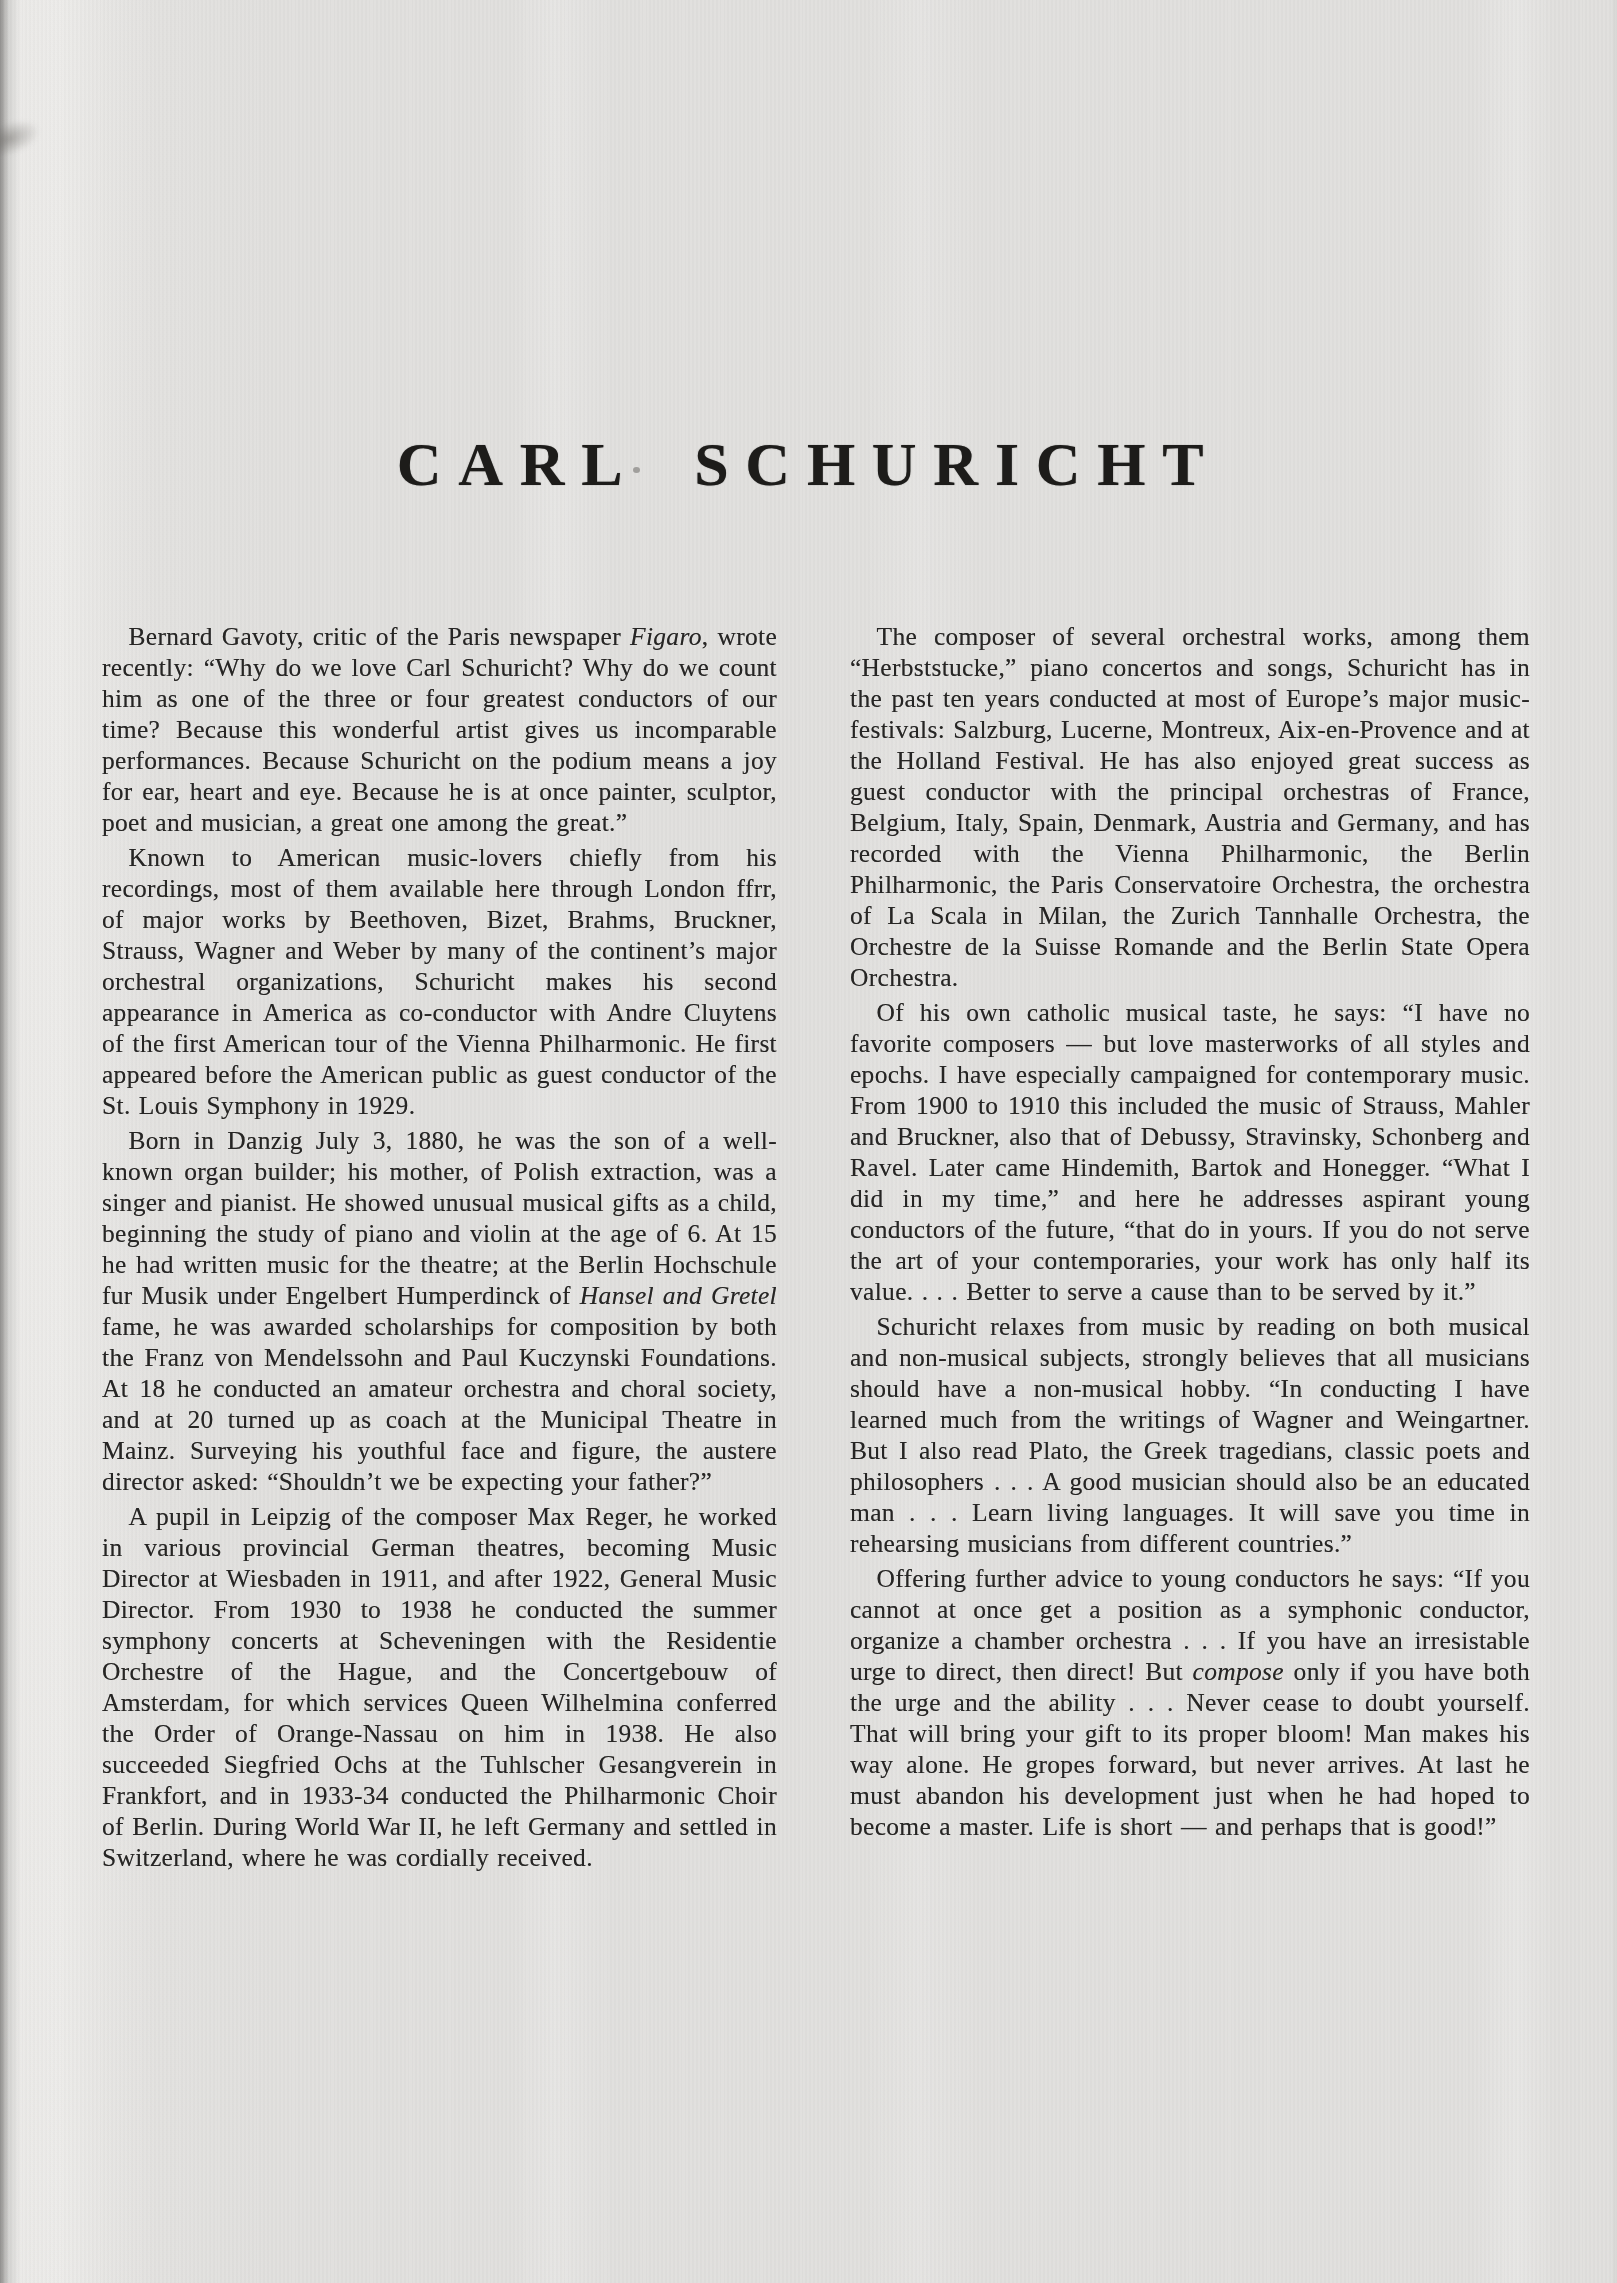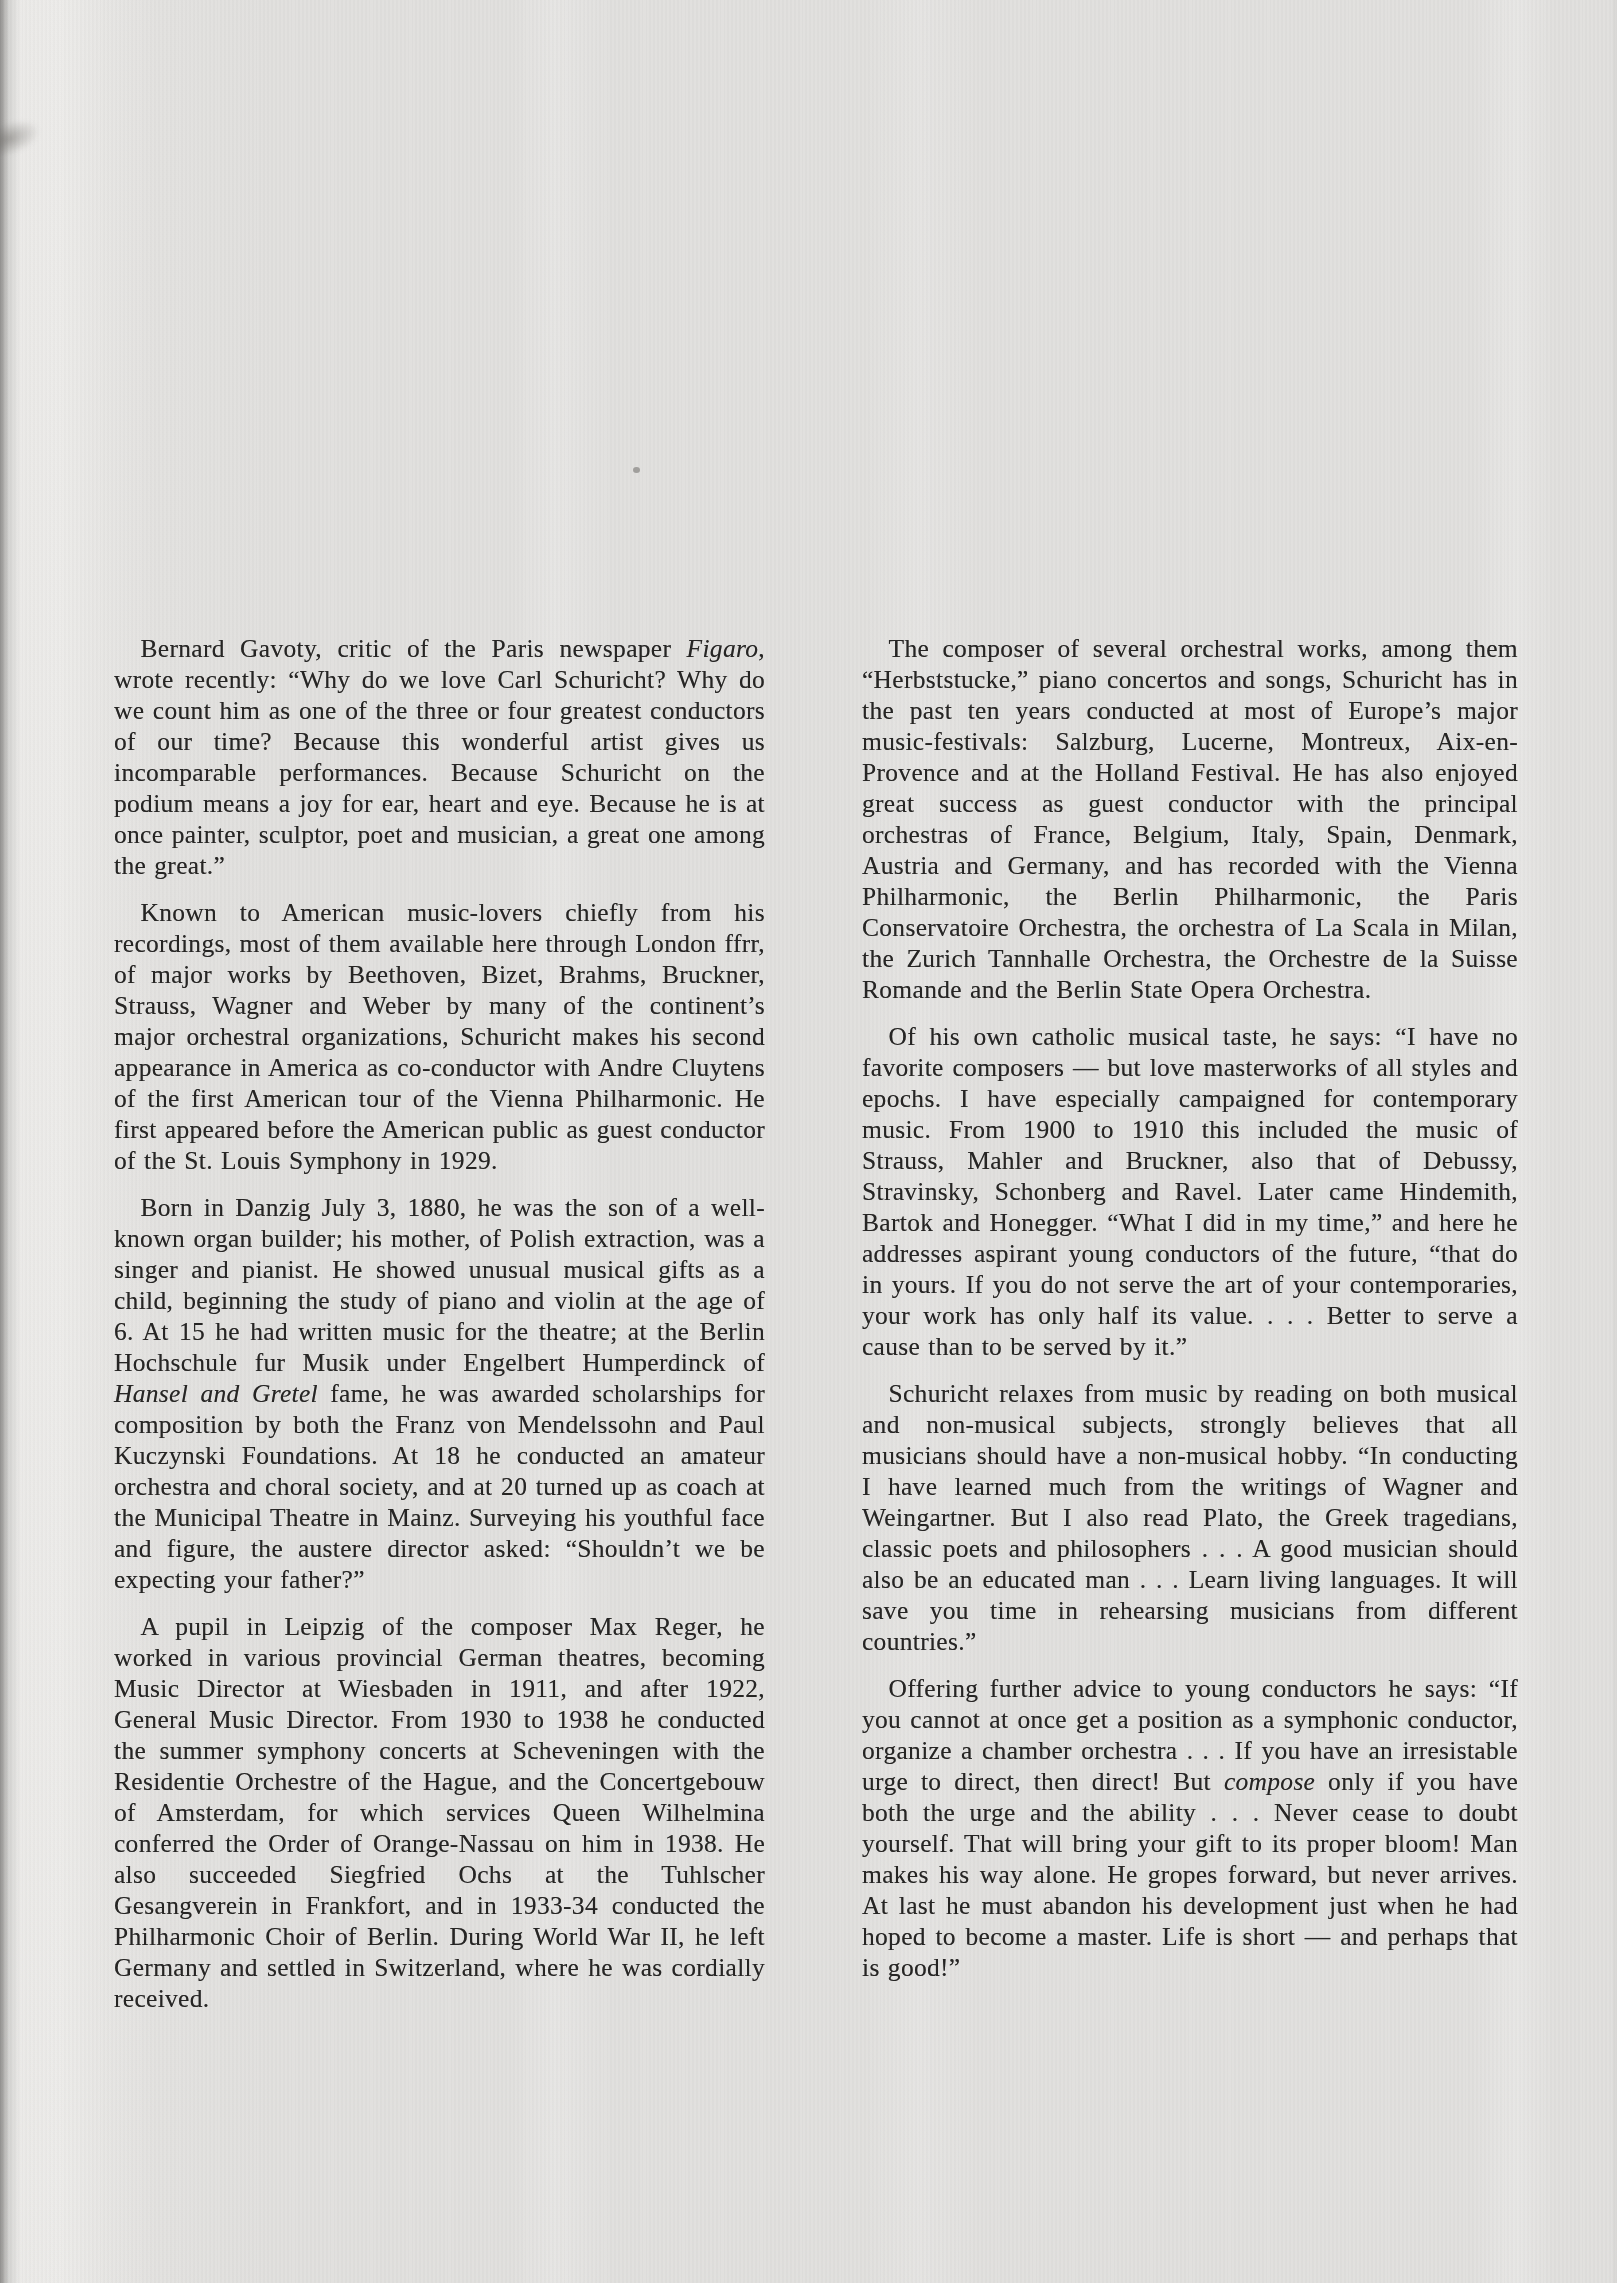"CARL SCHURICHT" h1.title { html: none -> <h1>CARL SCHURICHT</h1> }
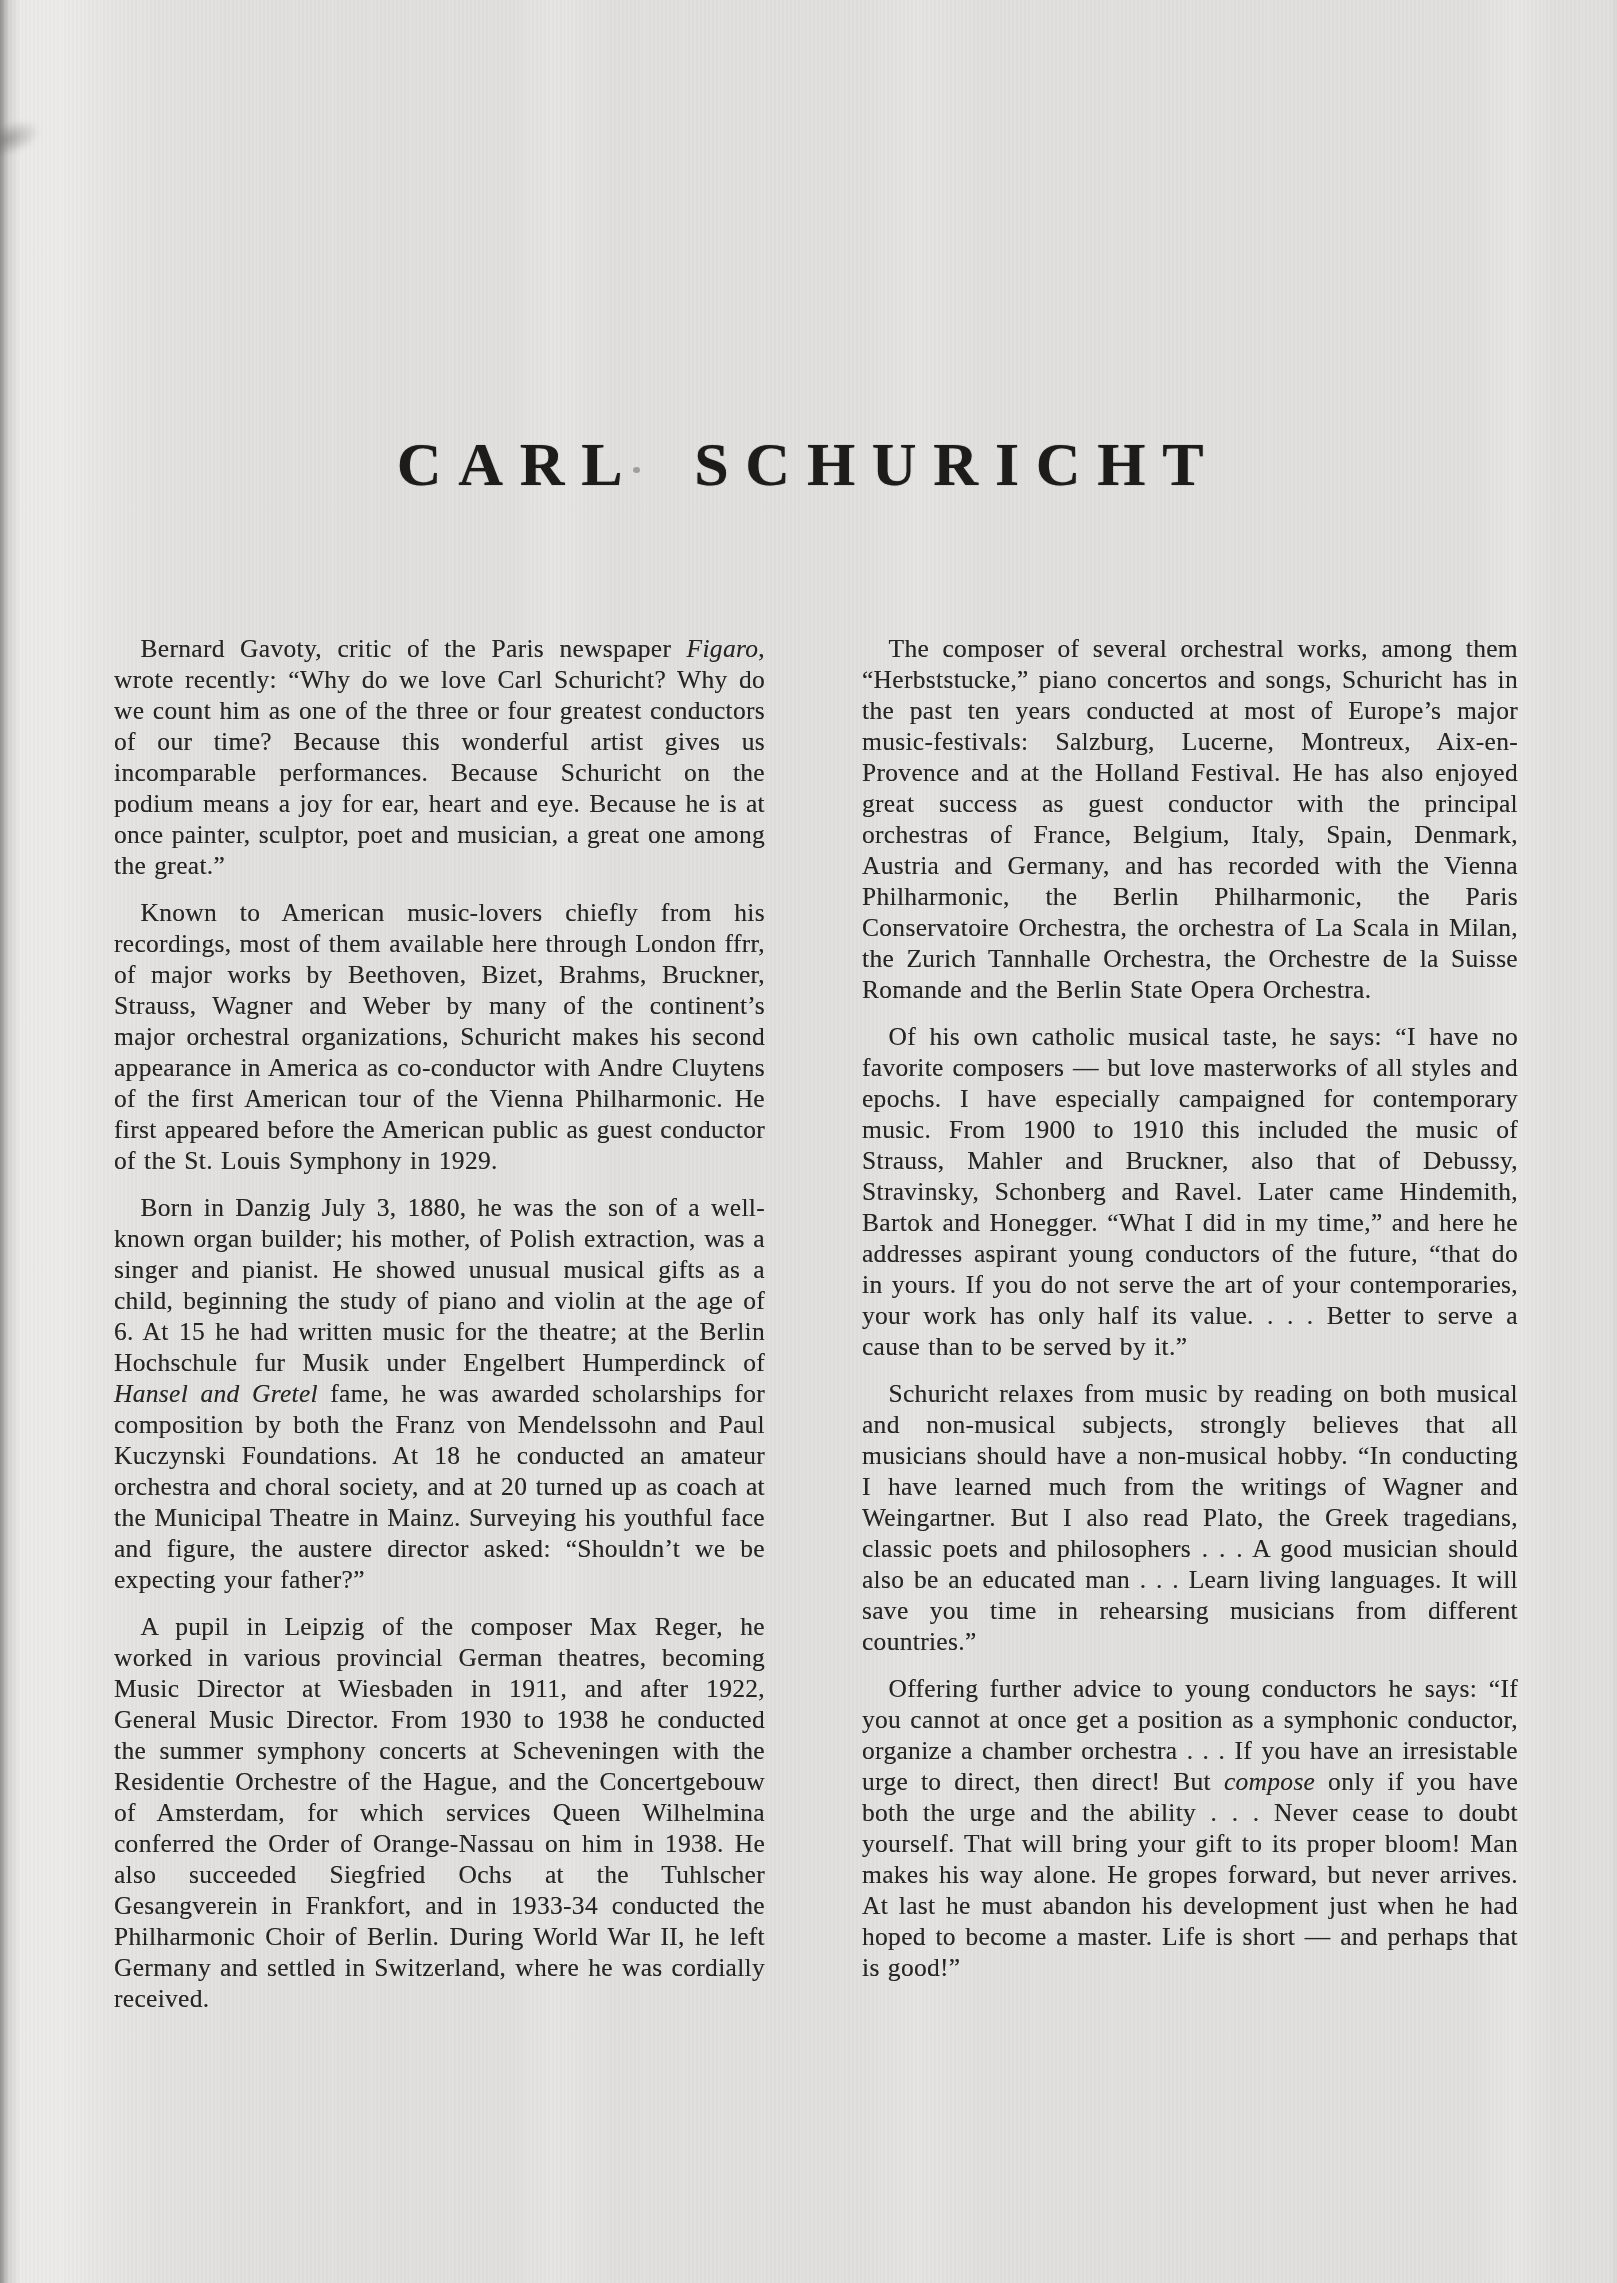"Bernard Gavoty, critic of the" .para { margin: 16px -> 4px }
